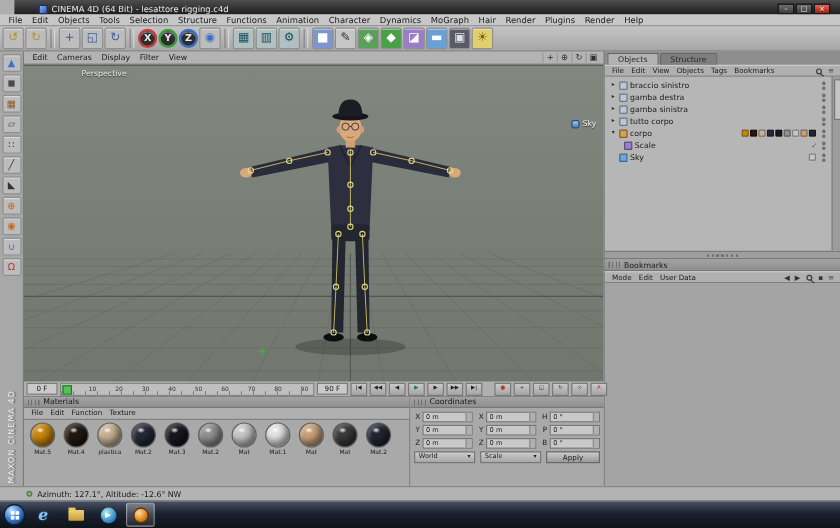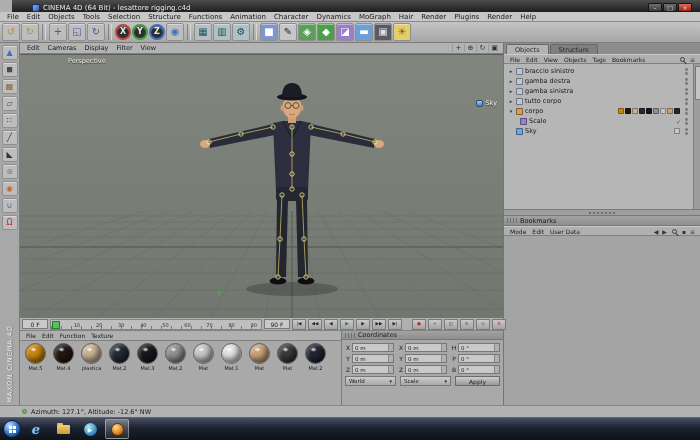"Materials" div.mtitle { html: none -> <div> <span></span> <span>Materials</span> </div> }
